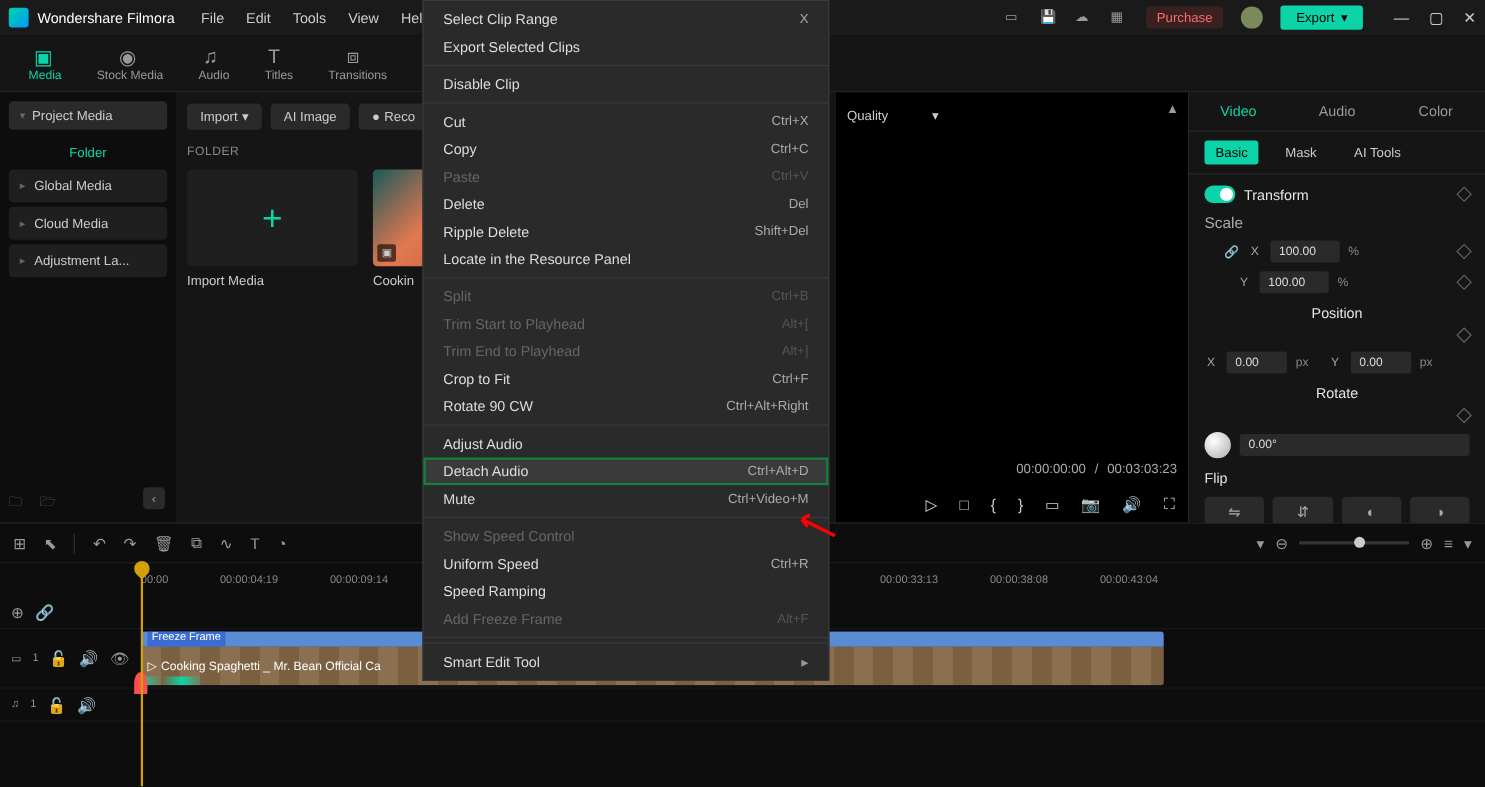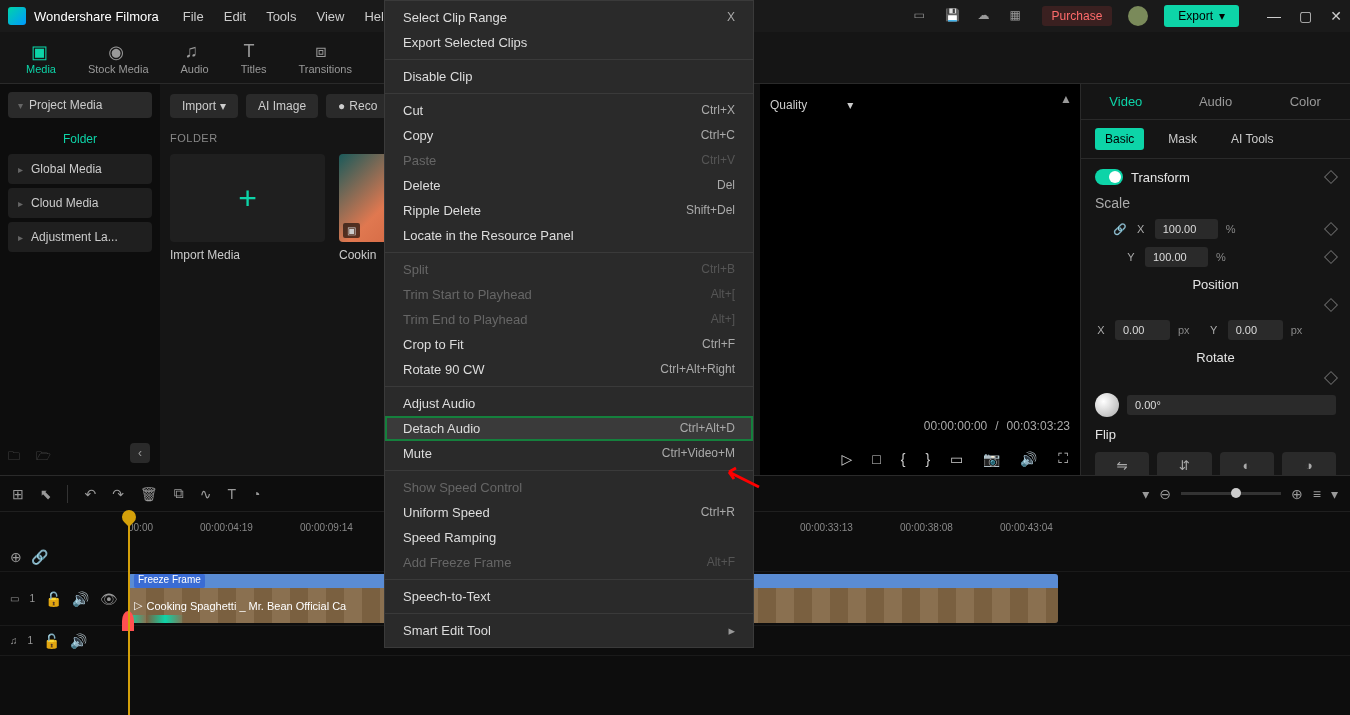"Speech-to-Text" div.ctx-item { html: <div> <span>Speech-to-Text</span> <span></span> </div> -> none }
